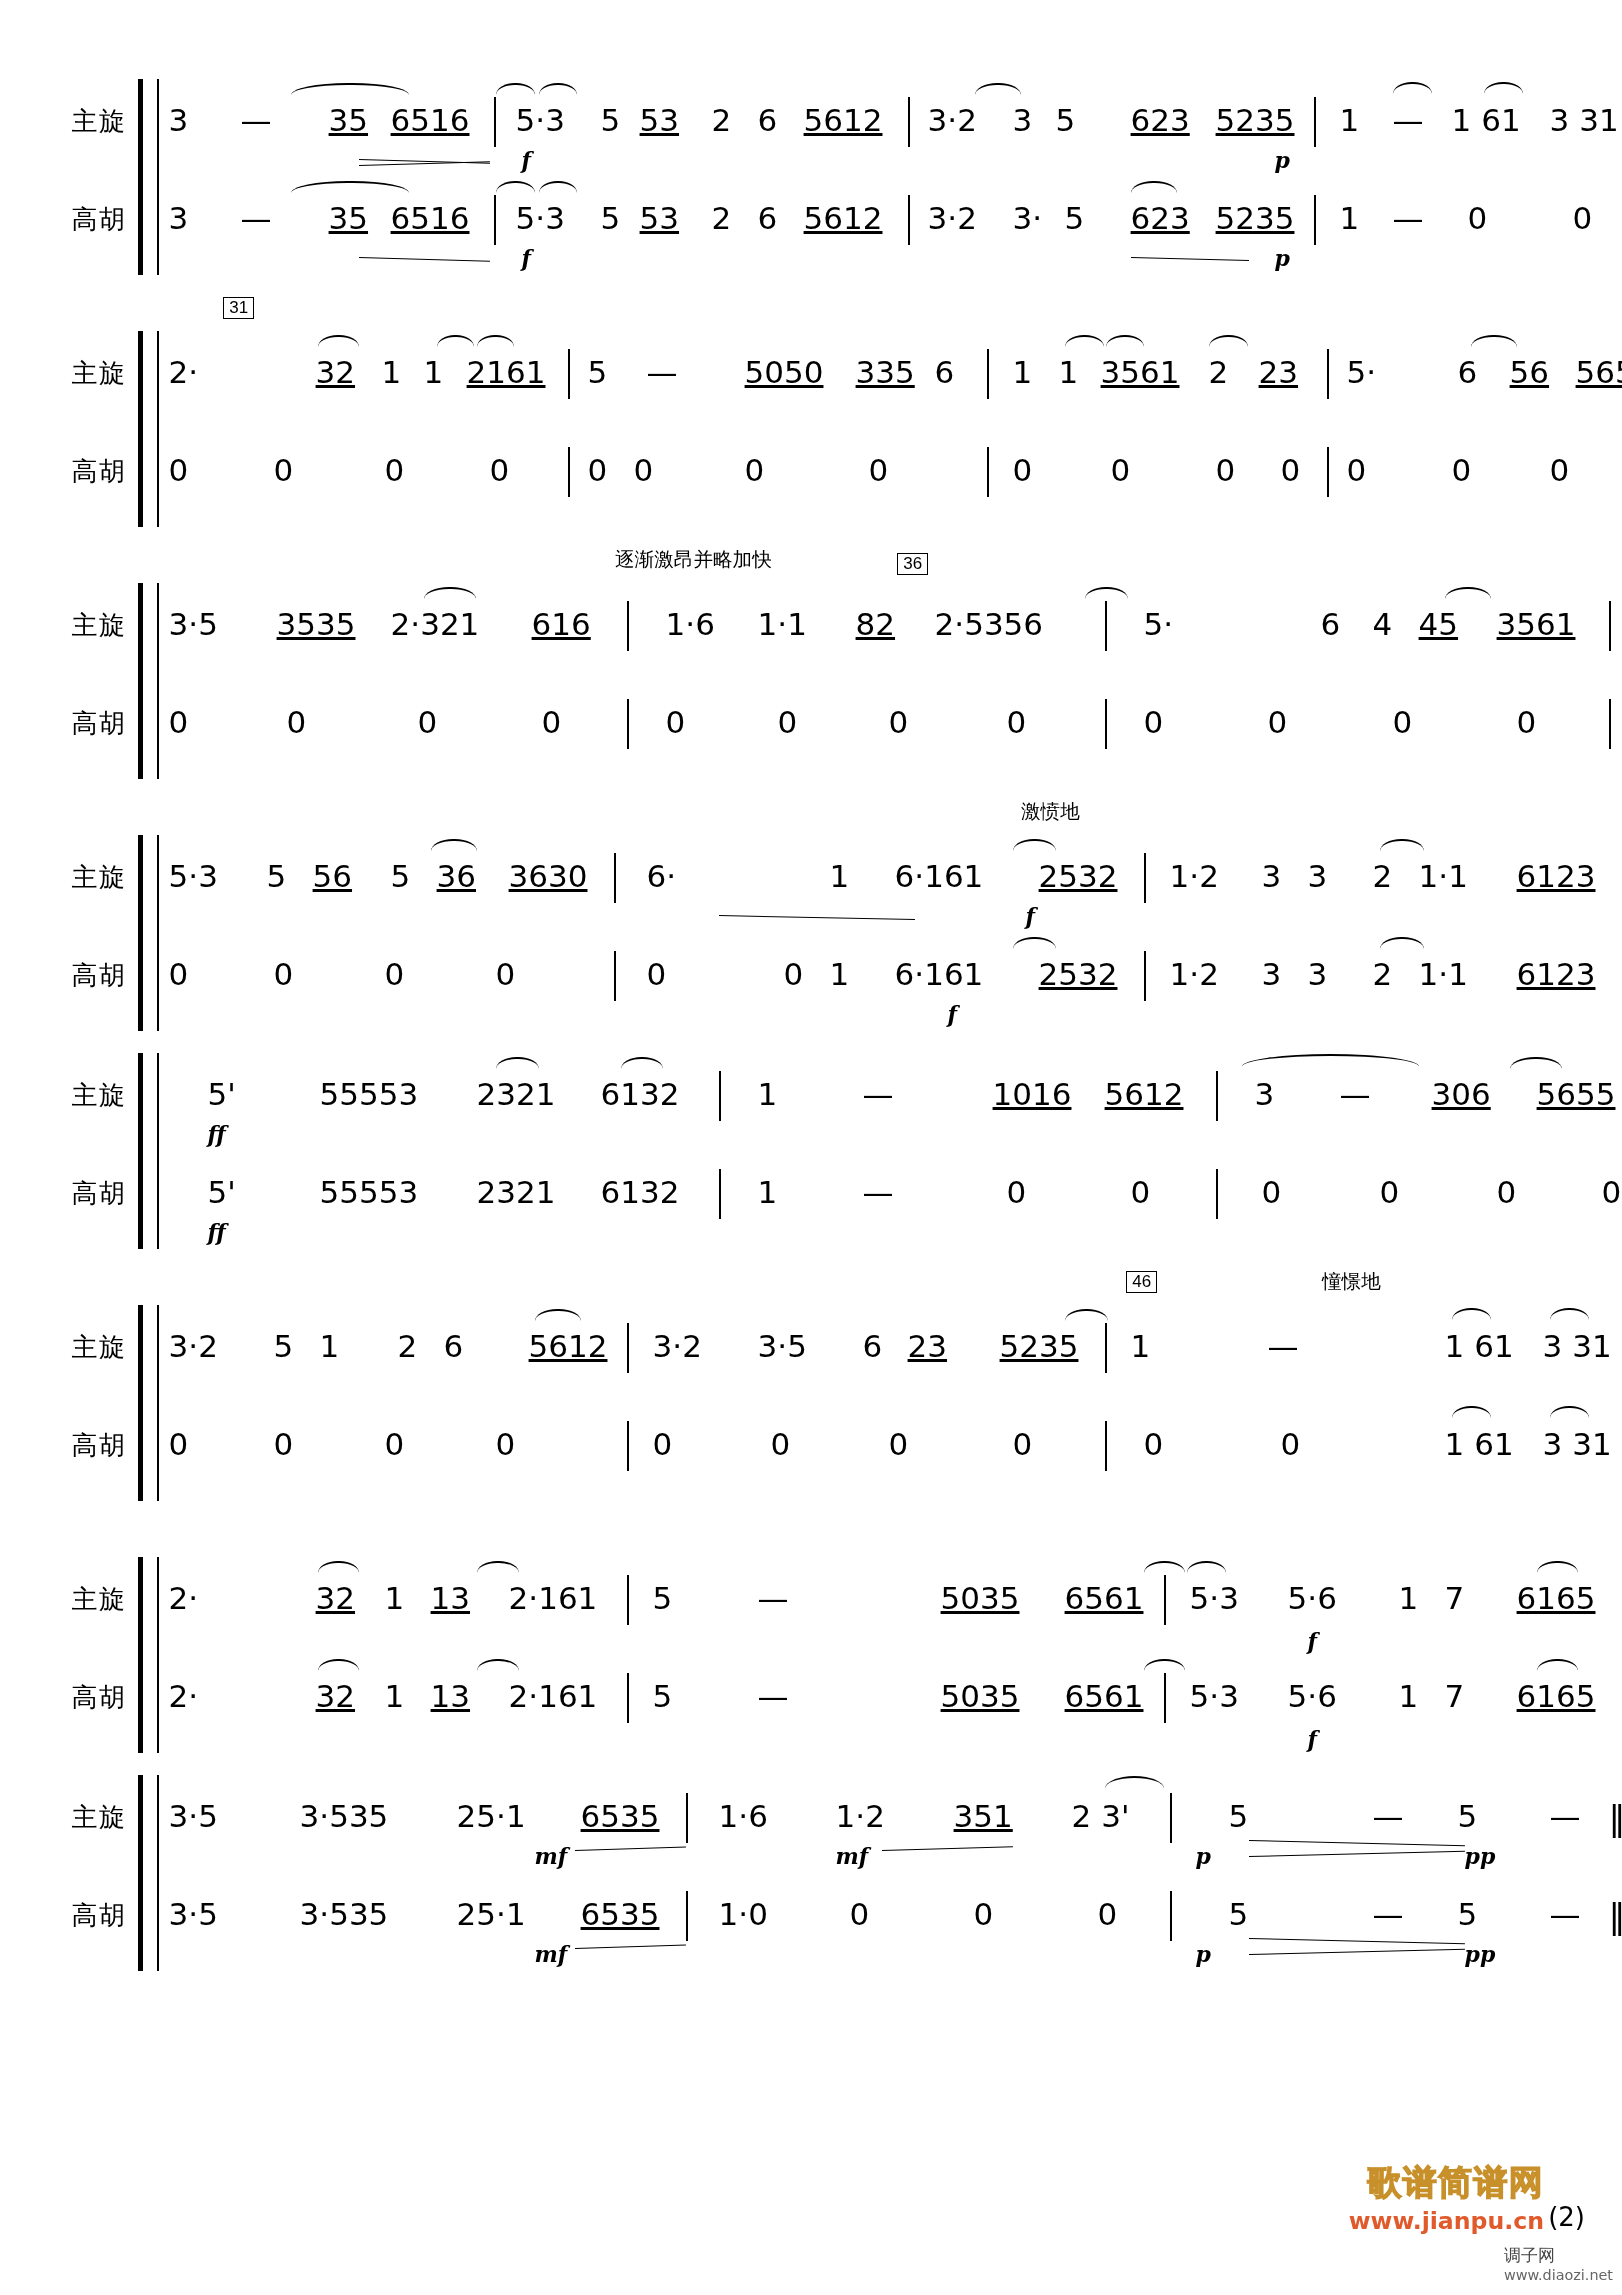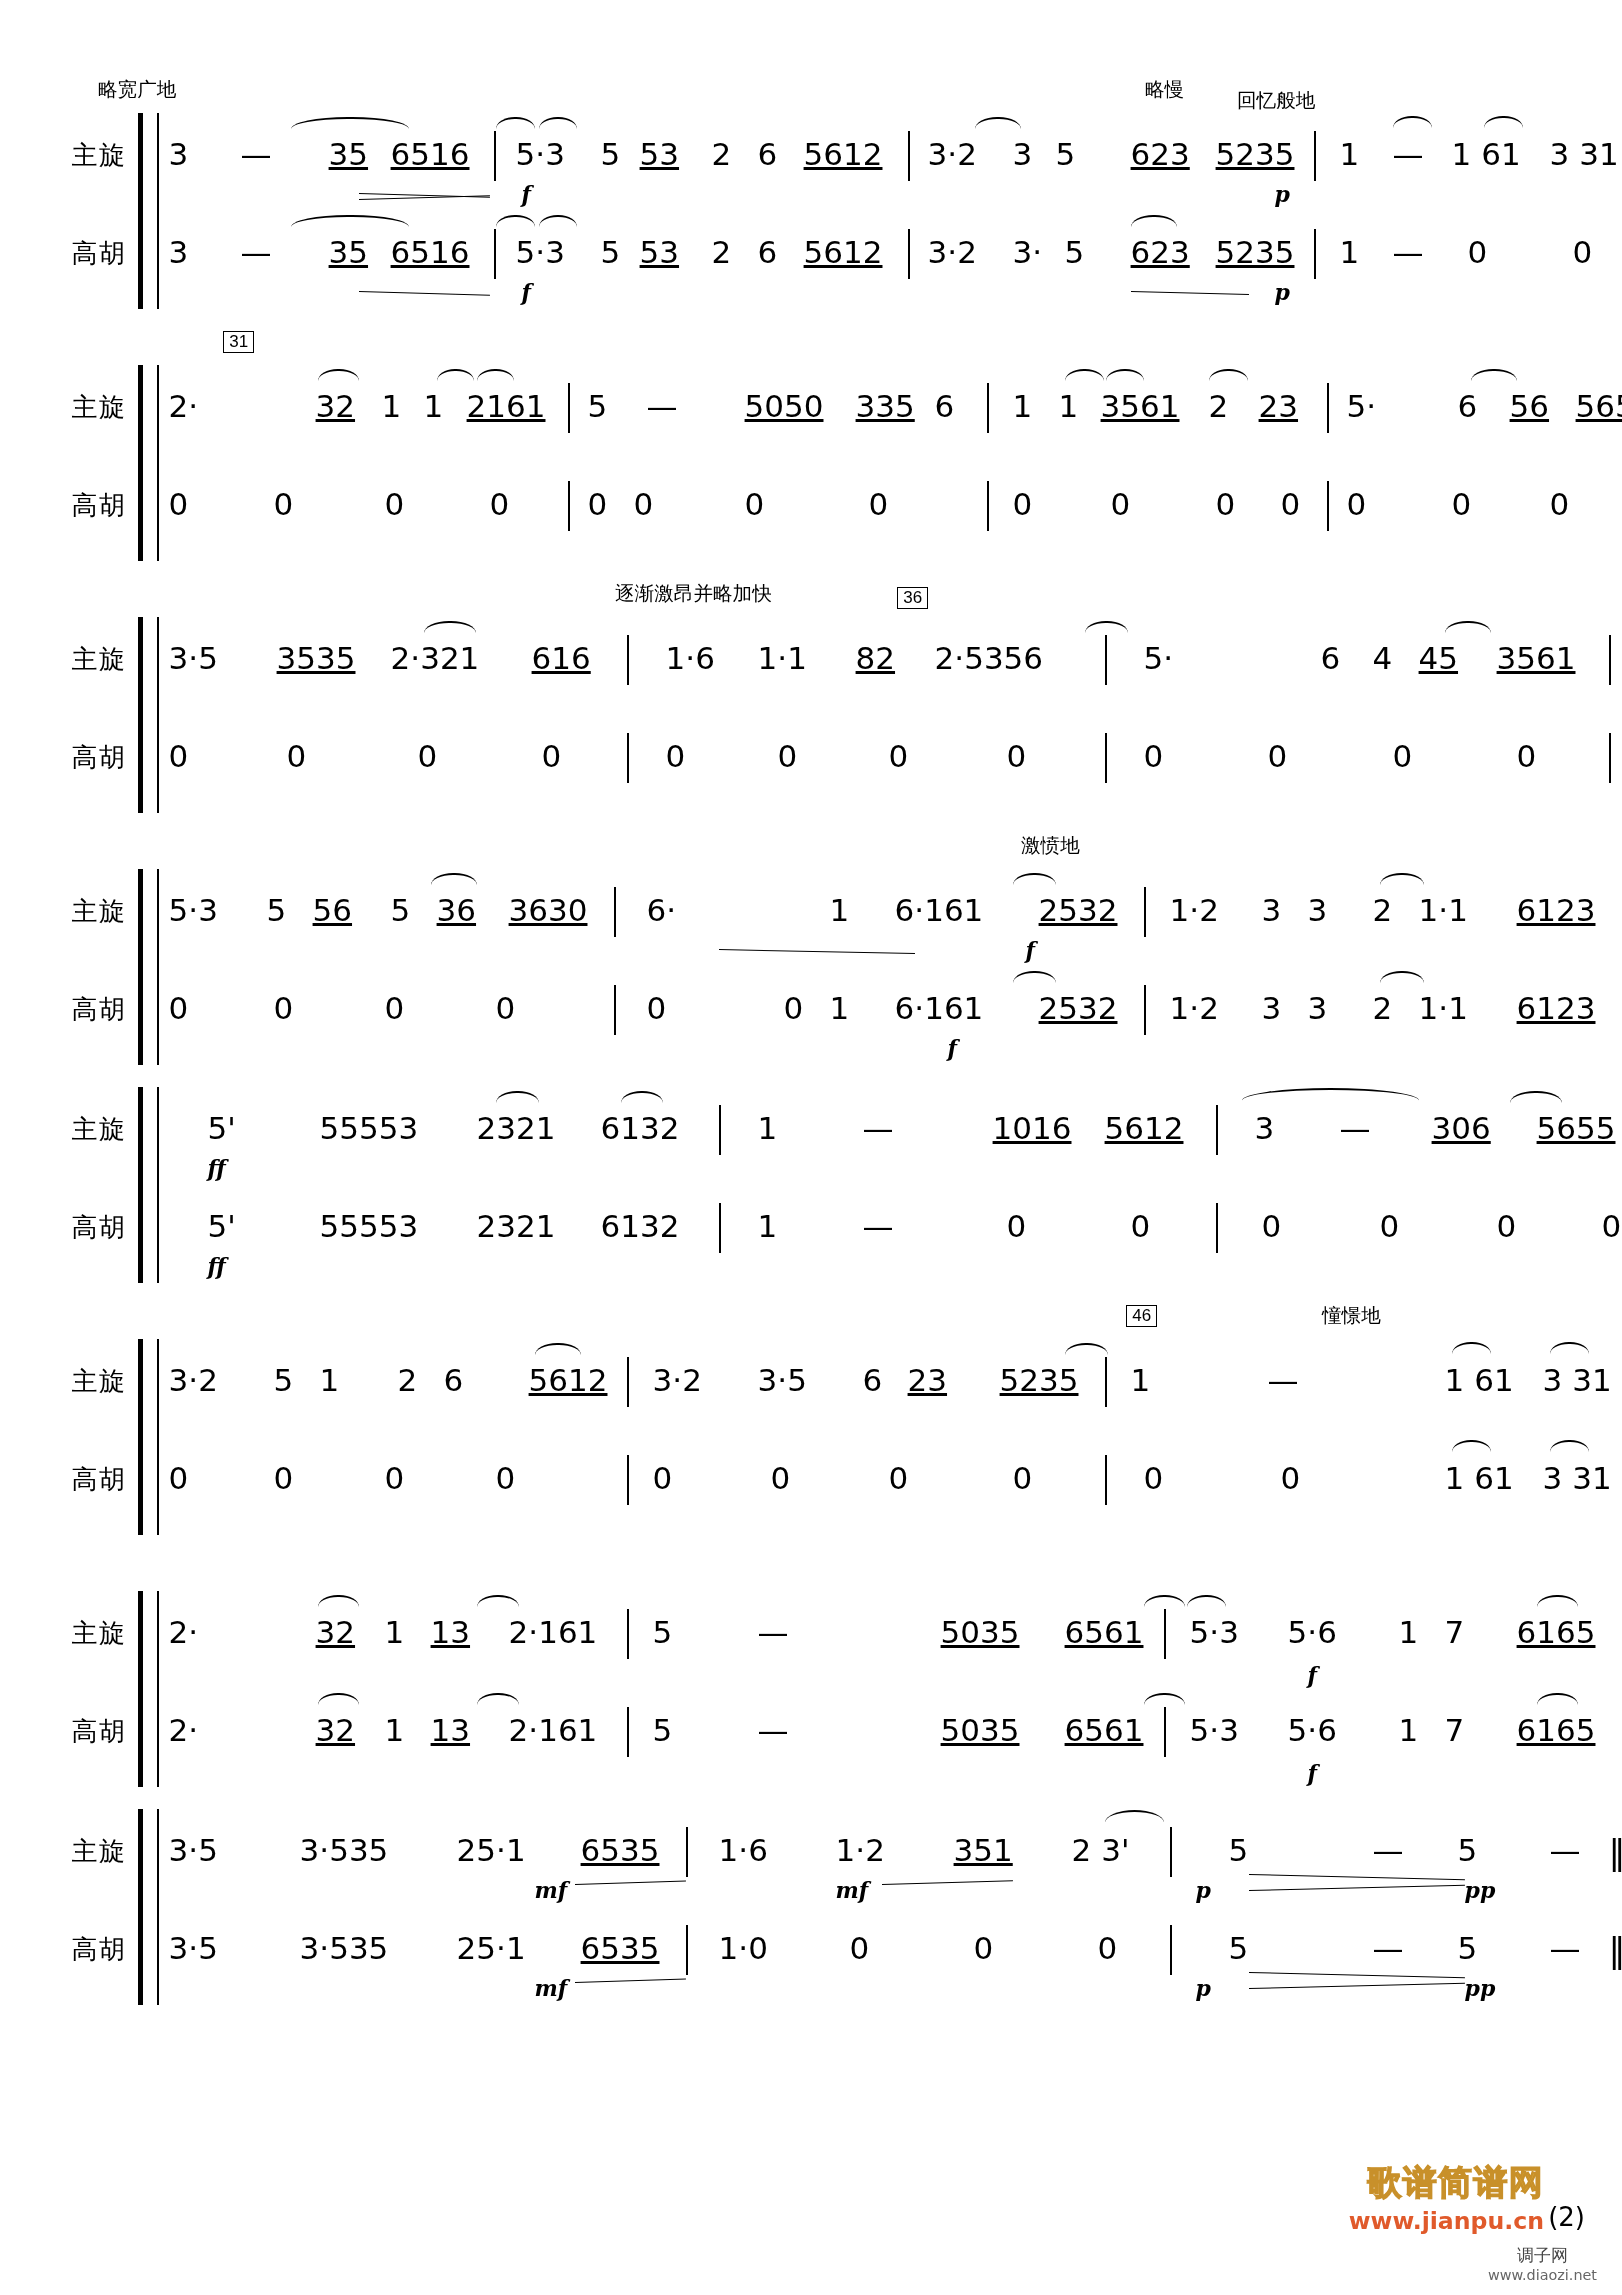"略宽广地" div.sys-annots { html: <div> <span>略宽广地</span> <span>略慢</span> <span>回忆般地</span> </div> -> none }
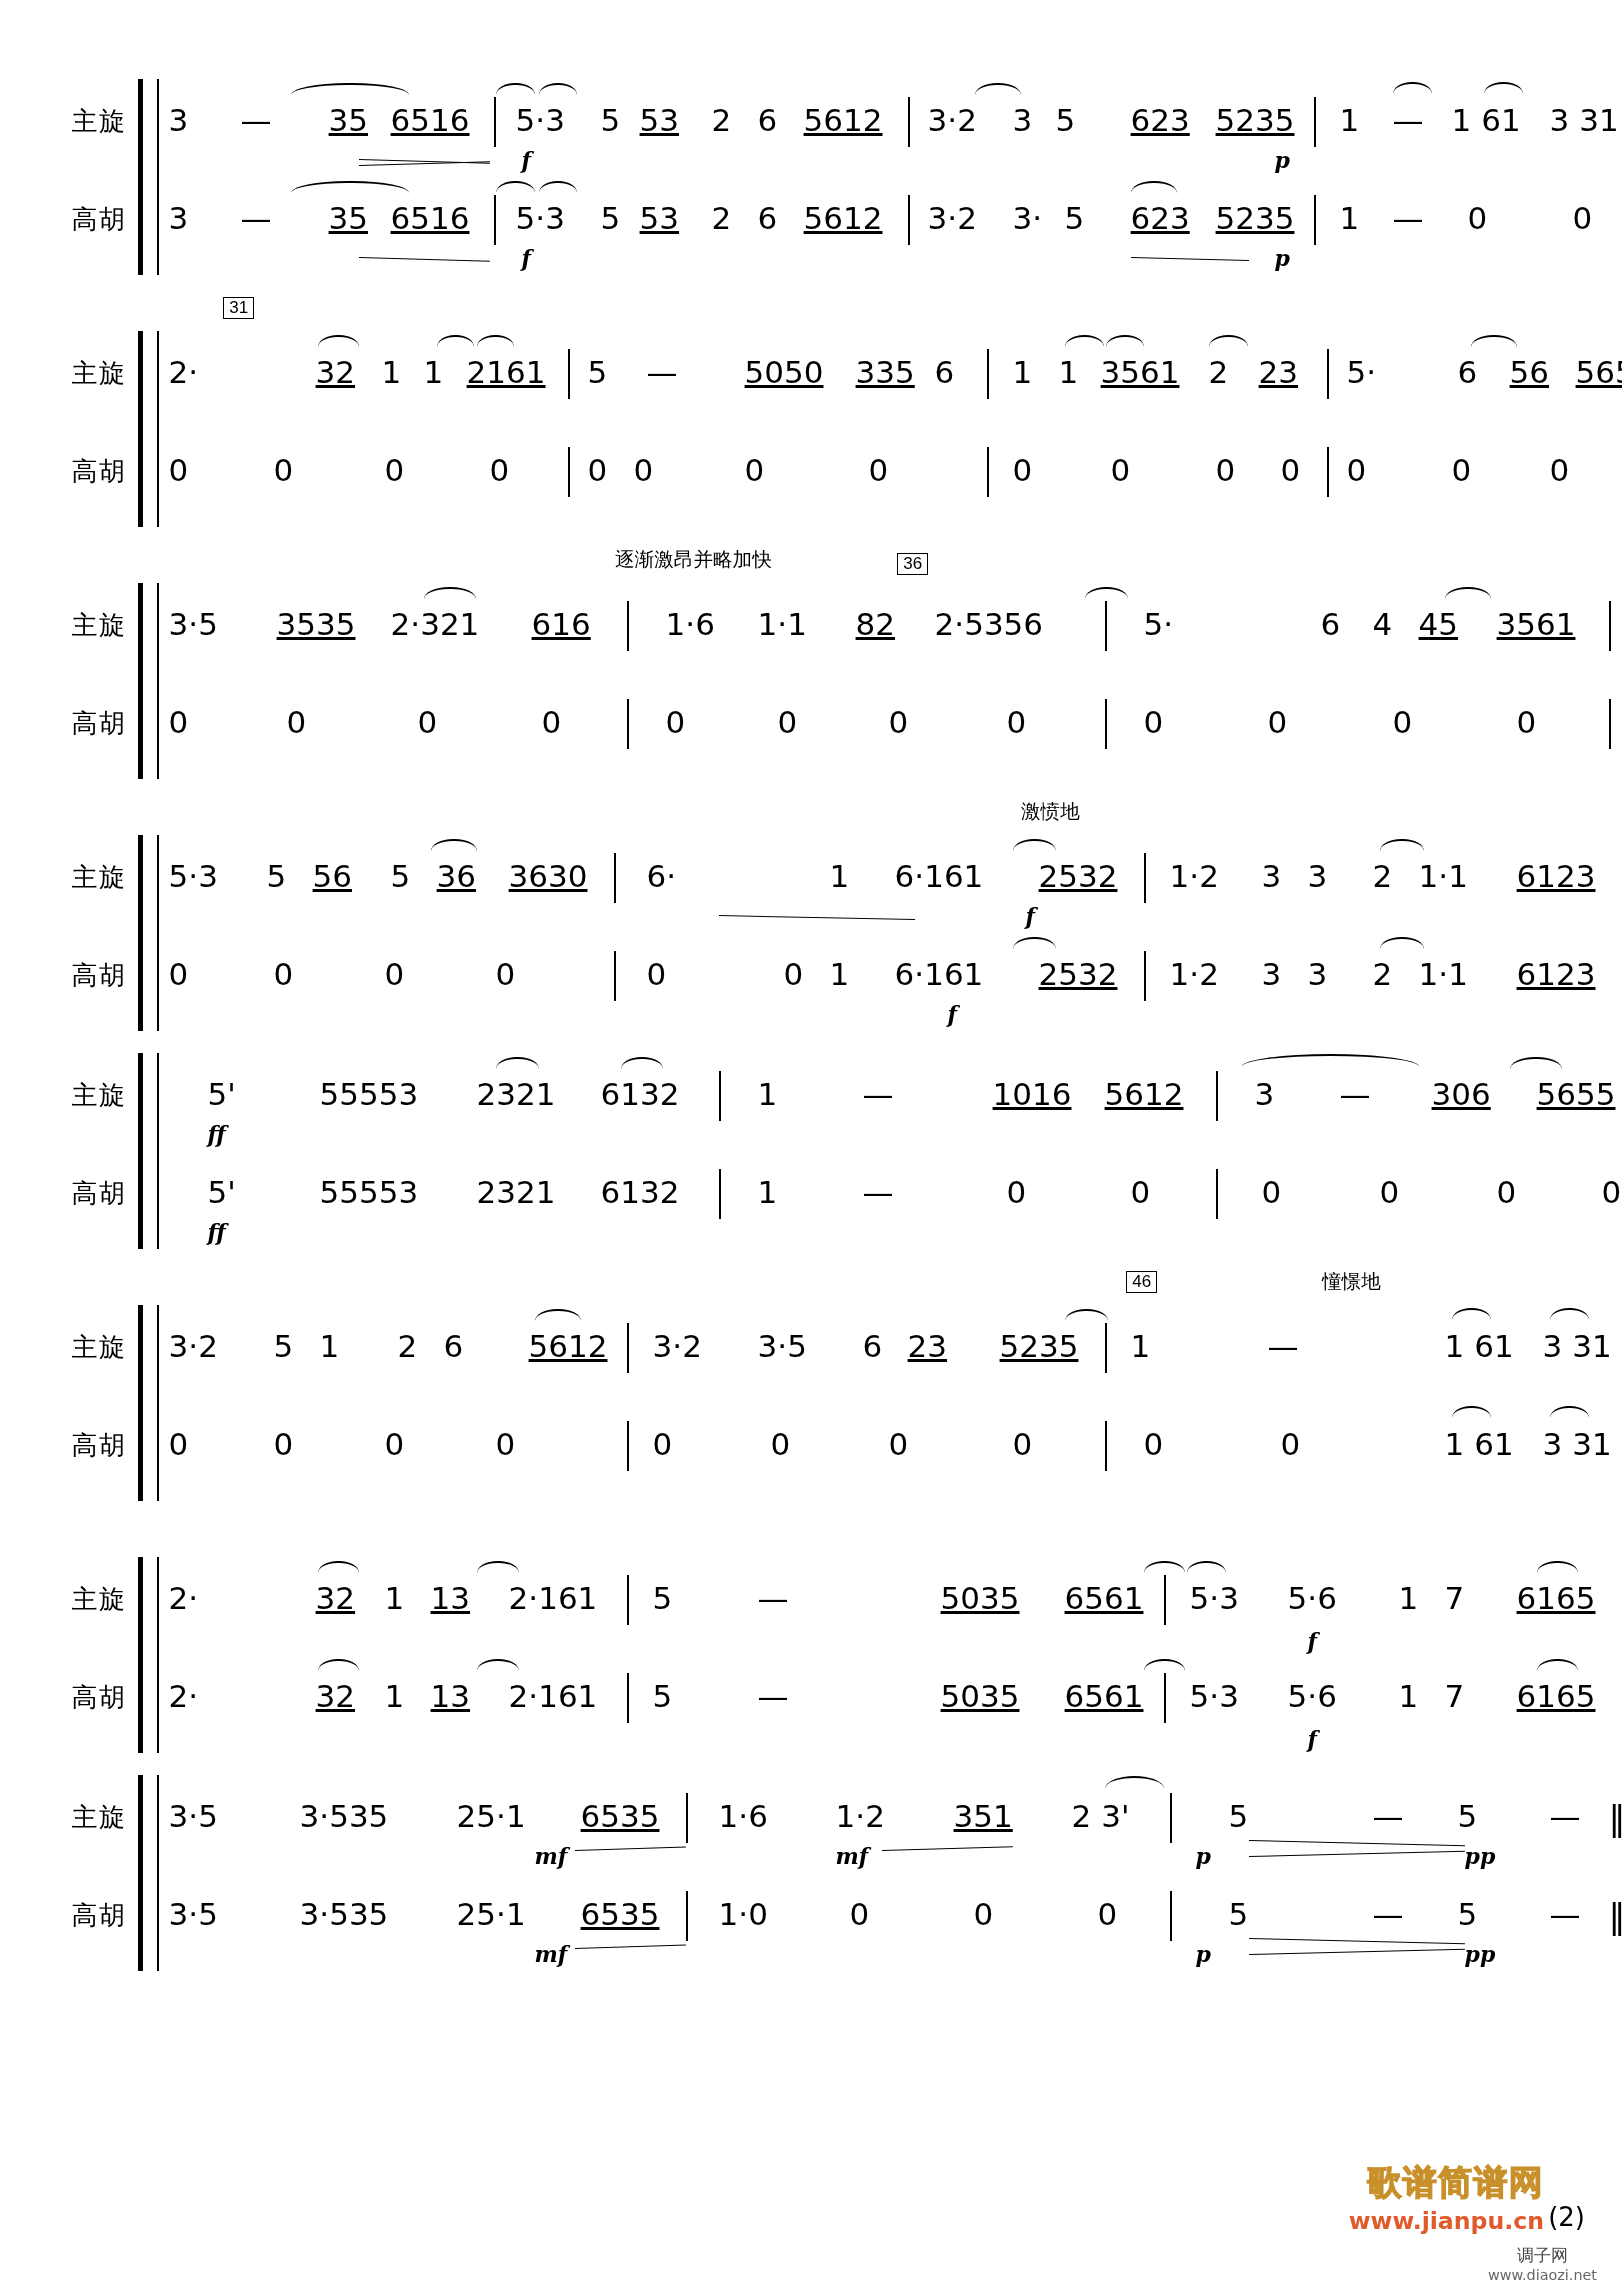"调子网" .site-bottom { right: 26px -> 10px; text-align: center -> left }
